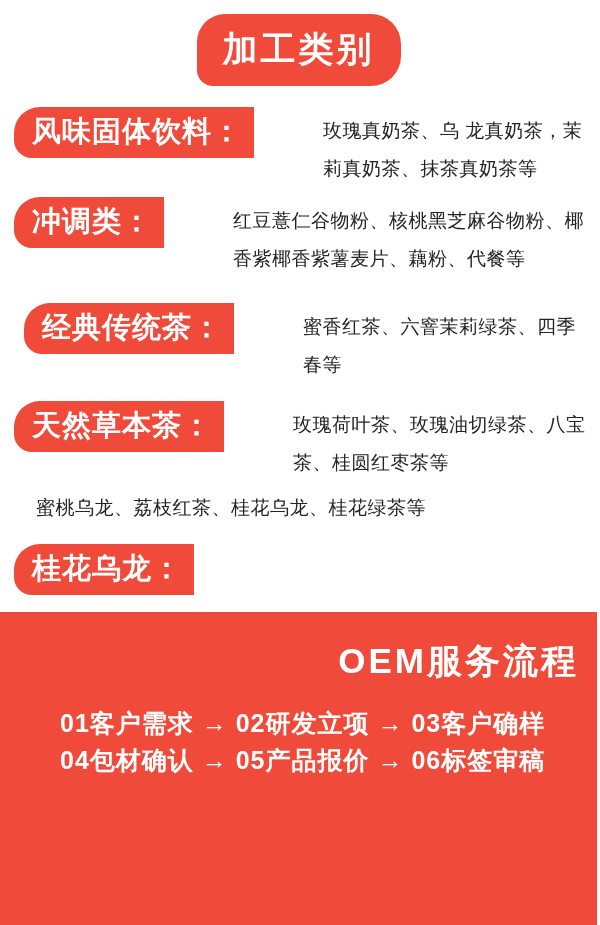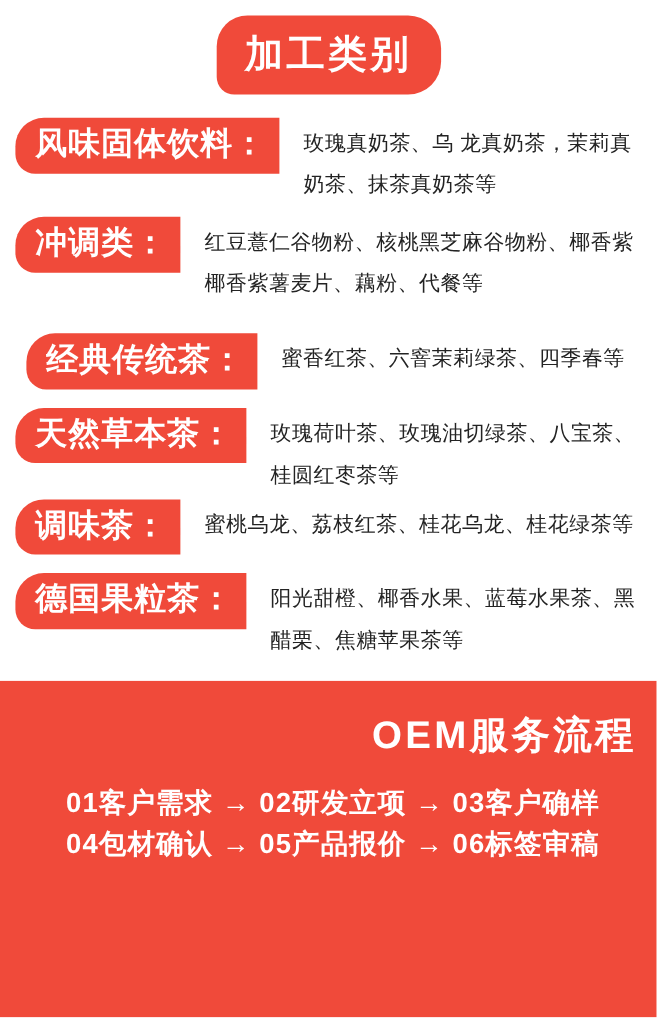"风味固体饮料：" .row { gap: none -> 47px }
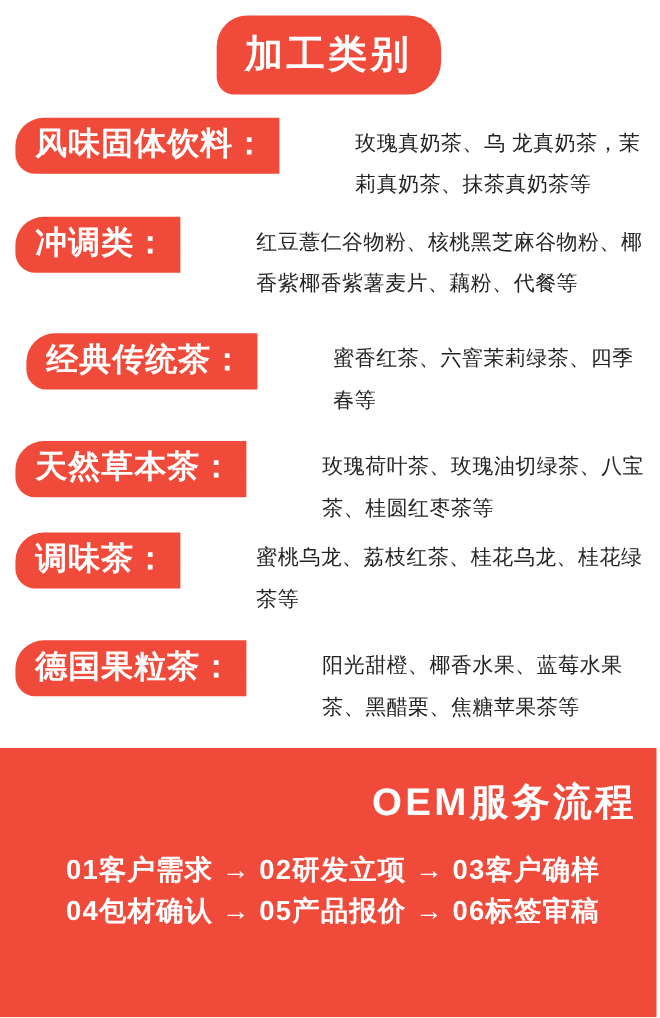"调味茶：" div.cat-label { html: <div>调味茶：</div> -> none }
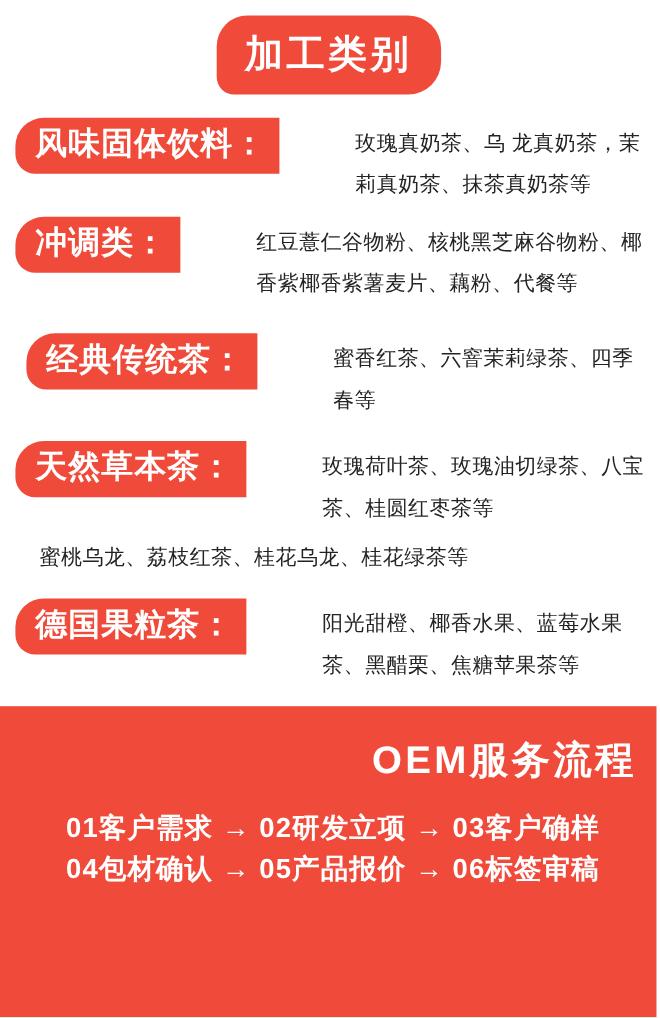"德国果粒茶：" div.cat-label { text: 德国果粒茶 -> 桂花乌龙 }
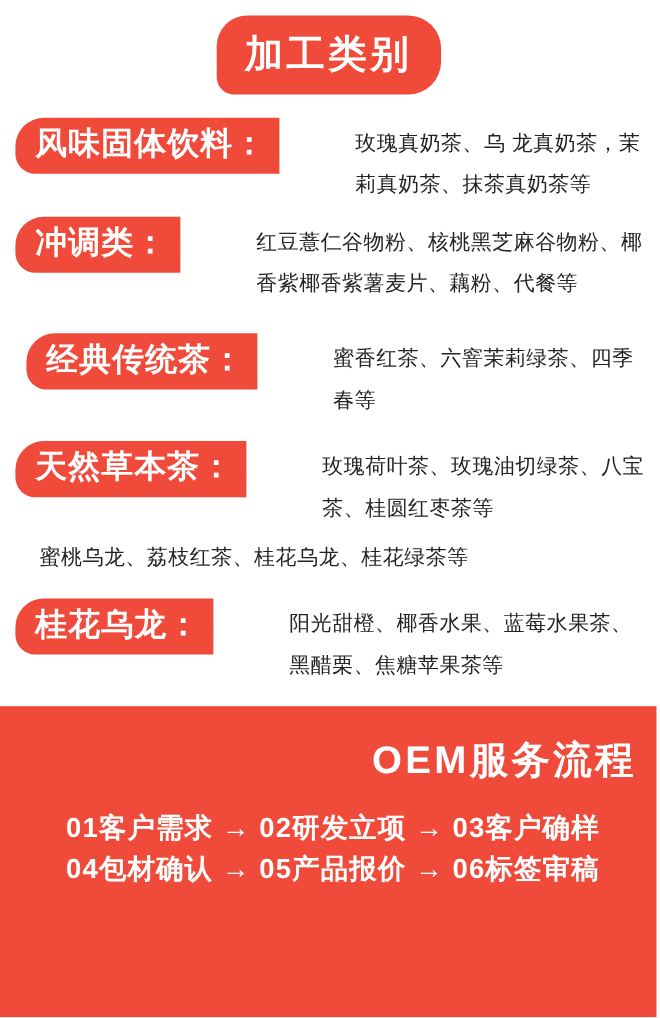"阳光甜橙、椰香水果、蓝莓水果茶、黑醋栗、焦糖苹果茶等" div.cat-items { html: <div>阳光甜橙、椰香水果、蓝莓水果茶、黑醋栗、焦糖苹果茶等</div> -> none }
